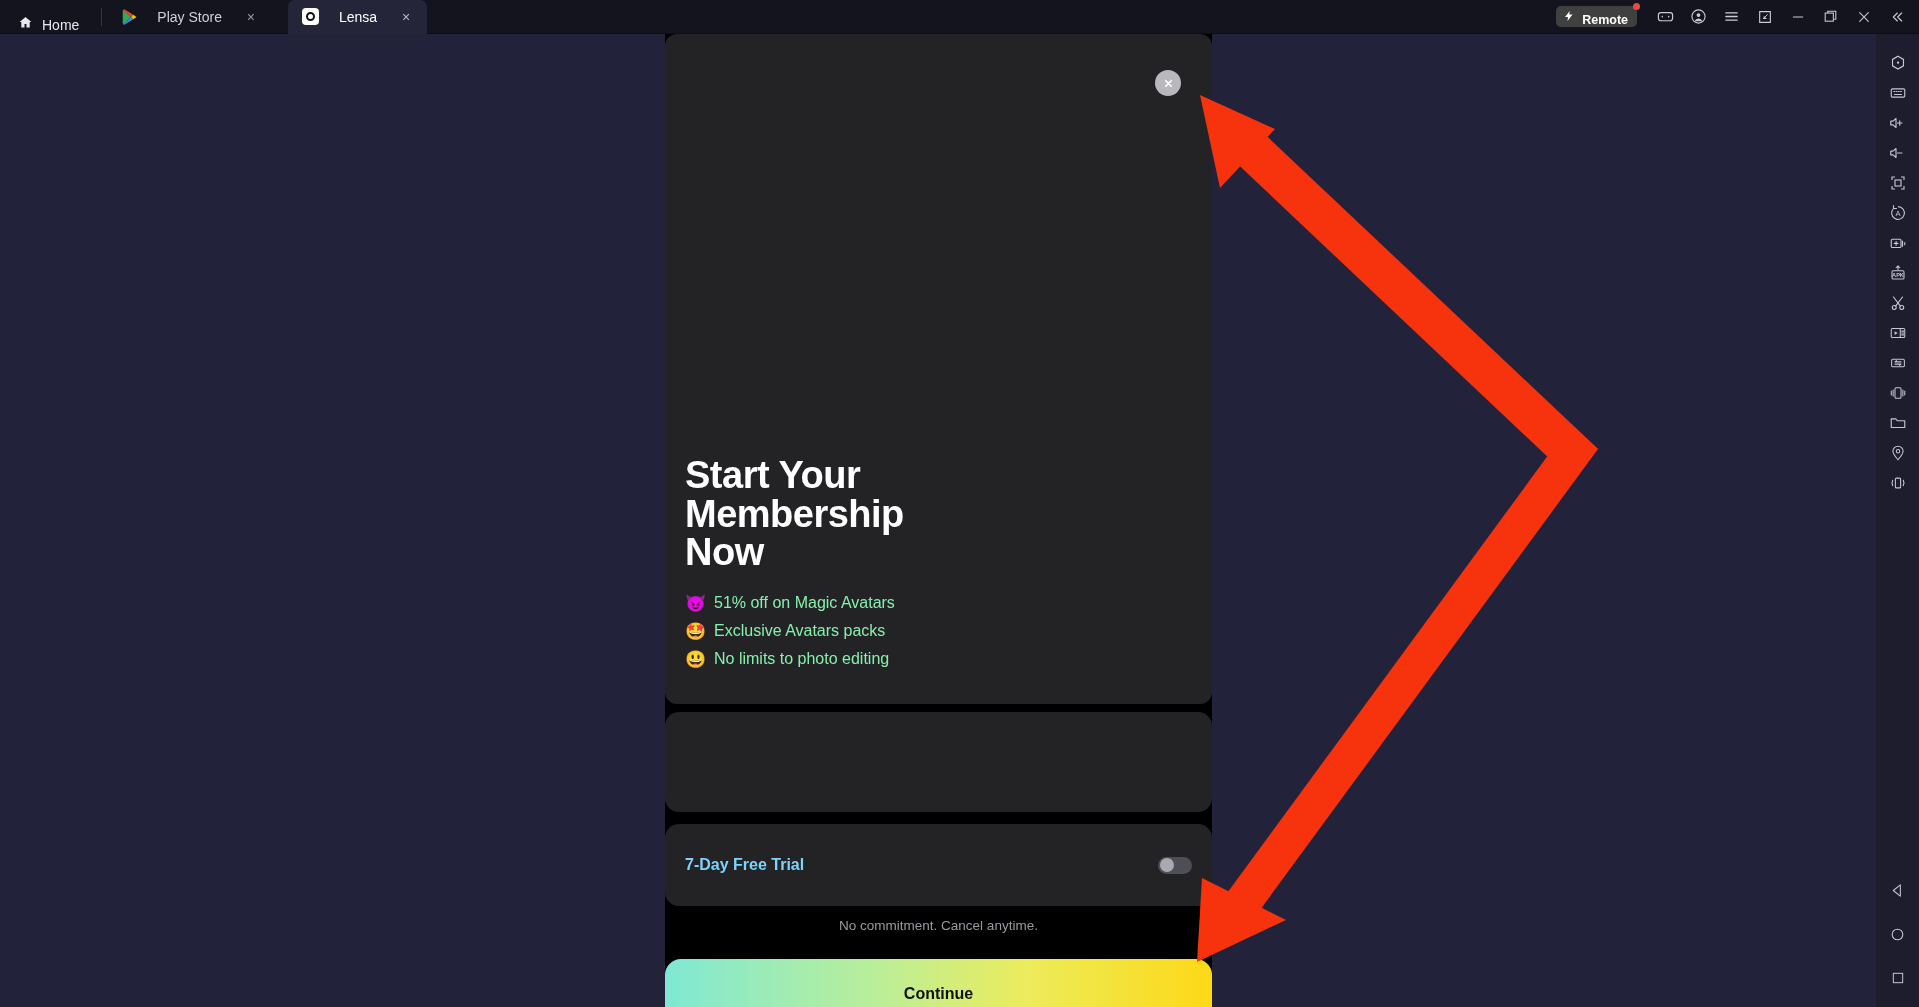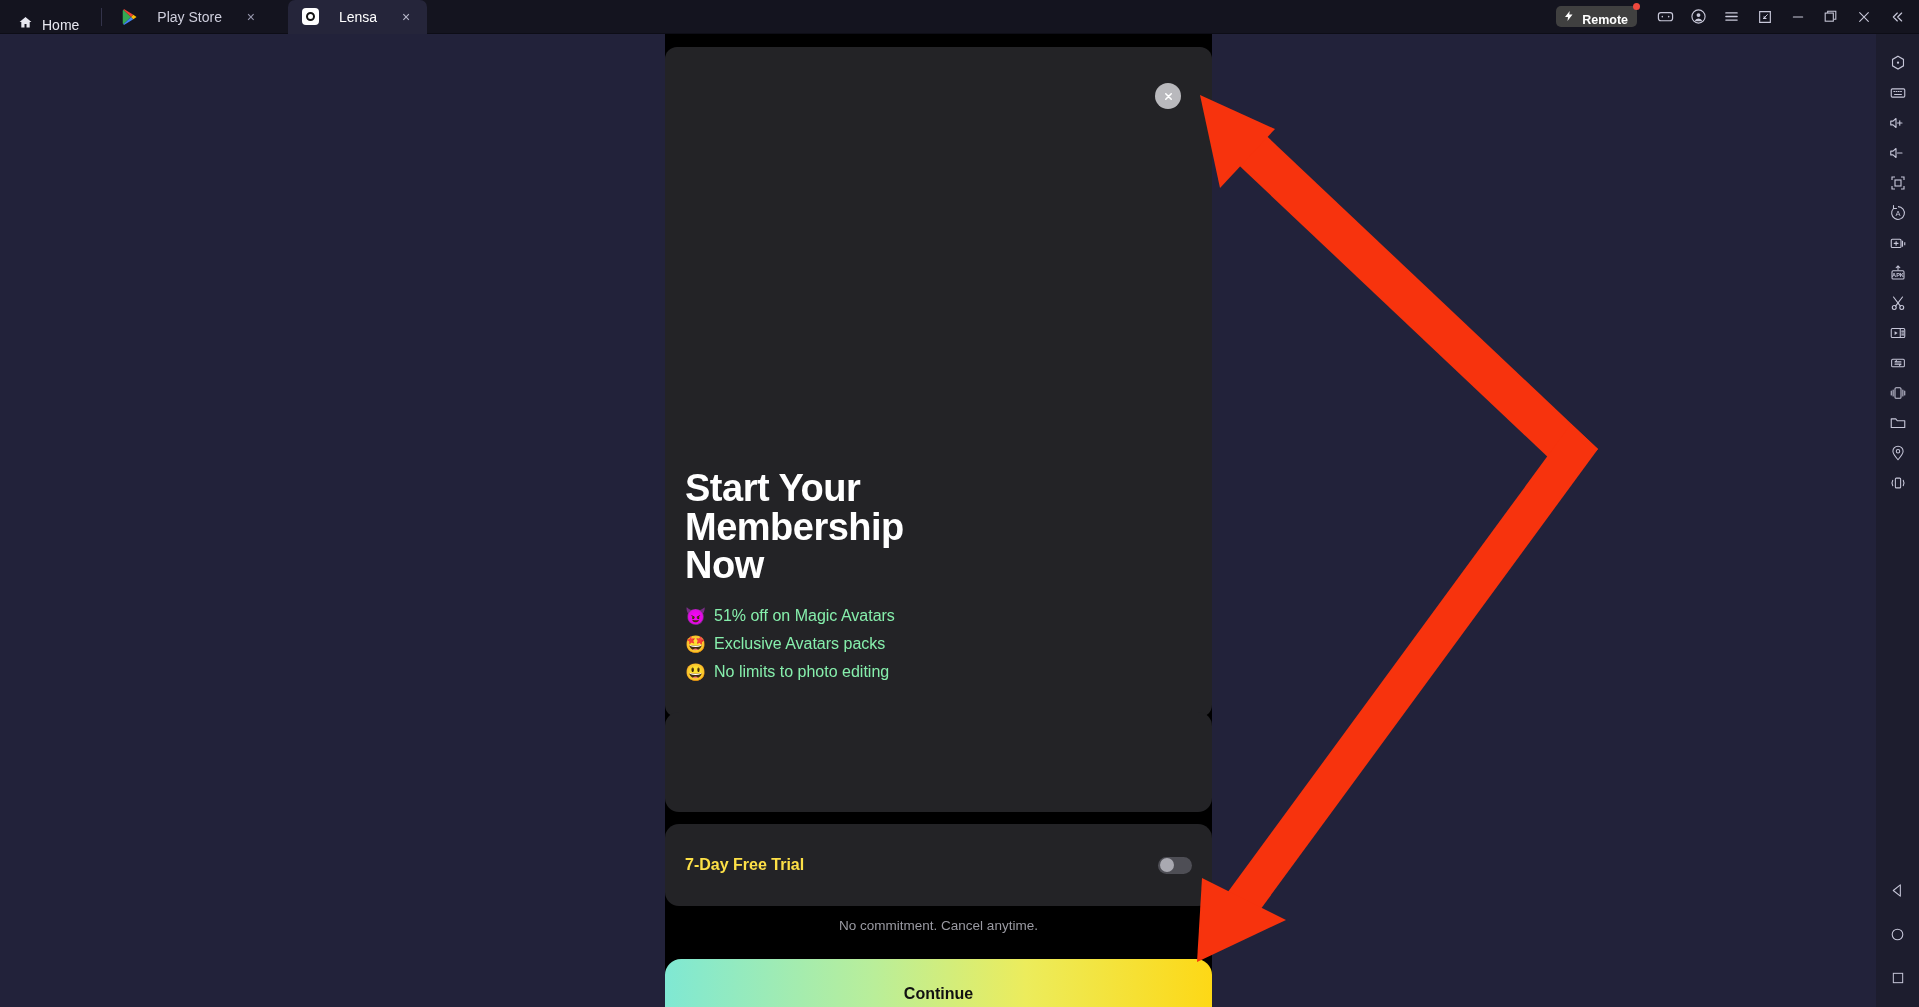"Start Your" .hero { margin-top: 13px -> none }
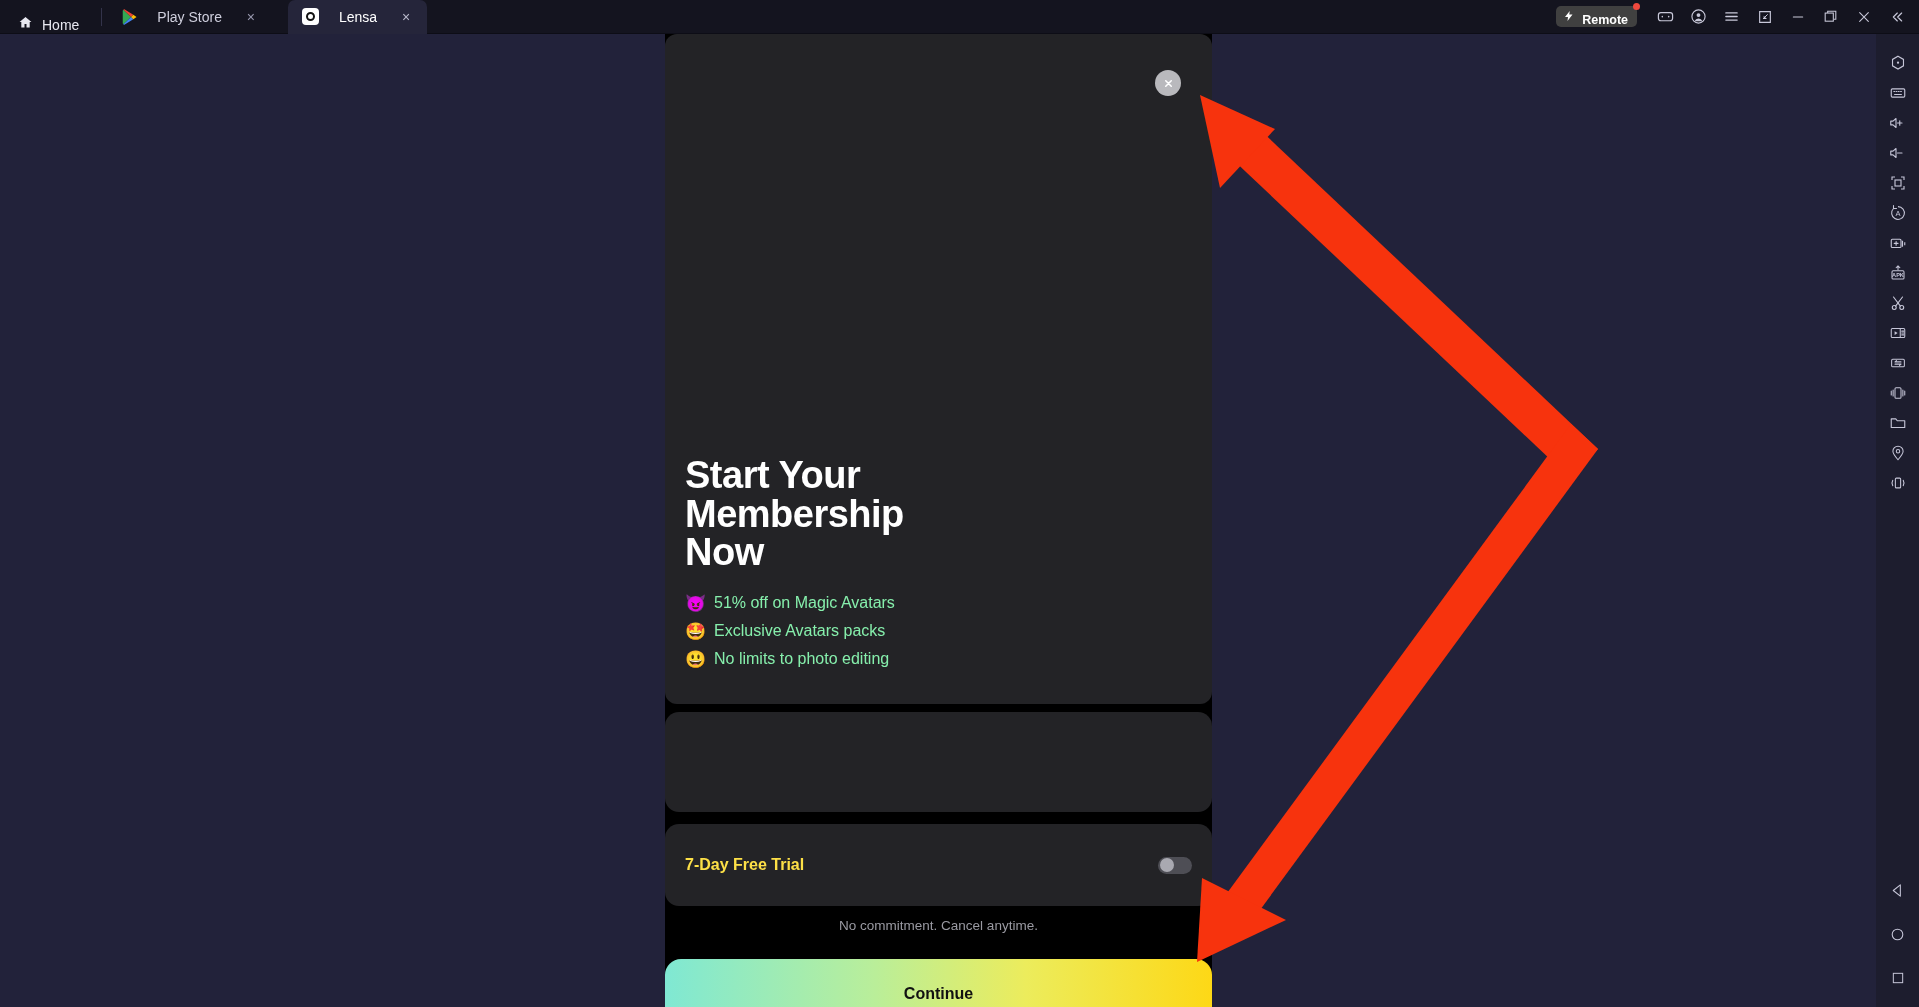"7-Day Free Trial" .trial-label { color: #fde047 -> #7dd3fc }
